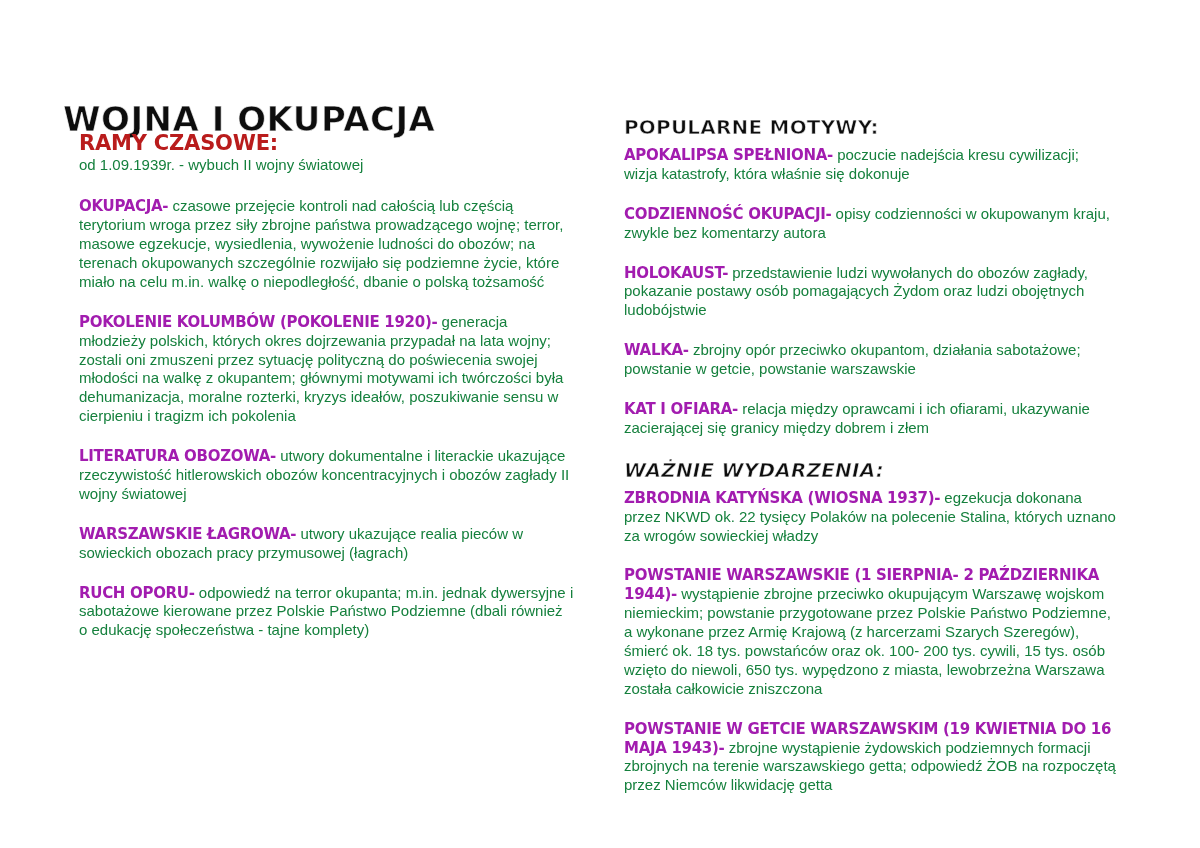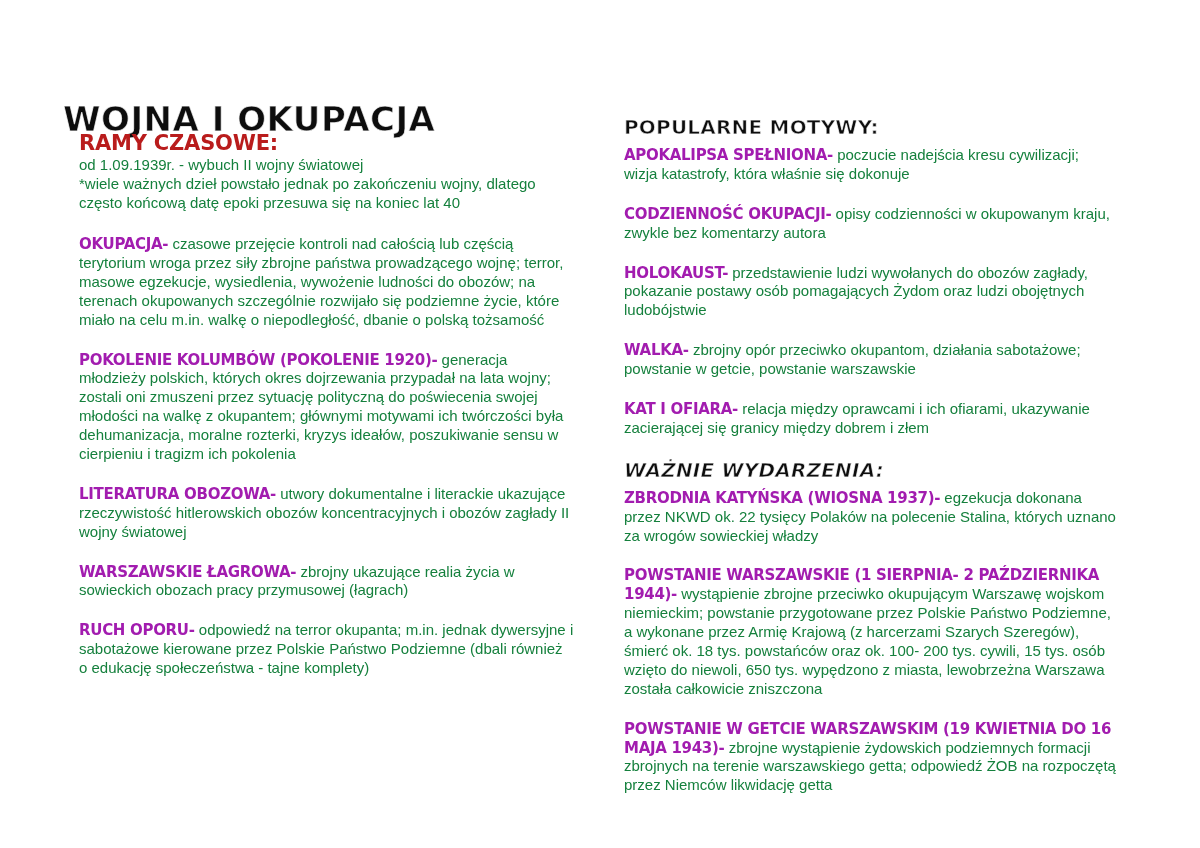"*wiele ważnych dzieł powstało jednak" p.line { html: <p>*wiele ważnych dzieł powstało jednak po zakończeniu wojny, dlatego często końcową datę epoki przesuwa się na koniec lat 40</p> -> none }
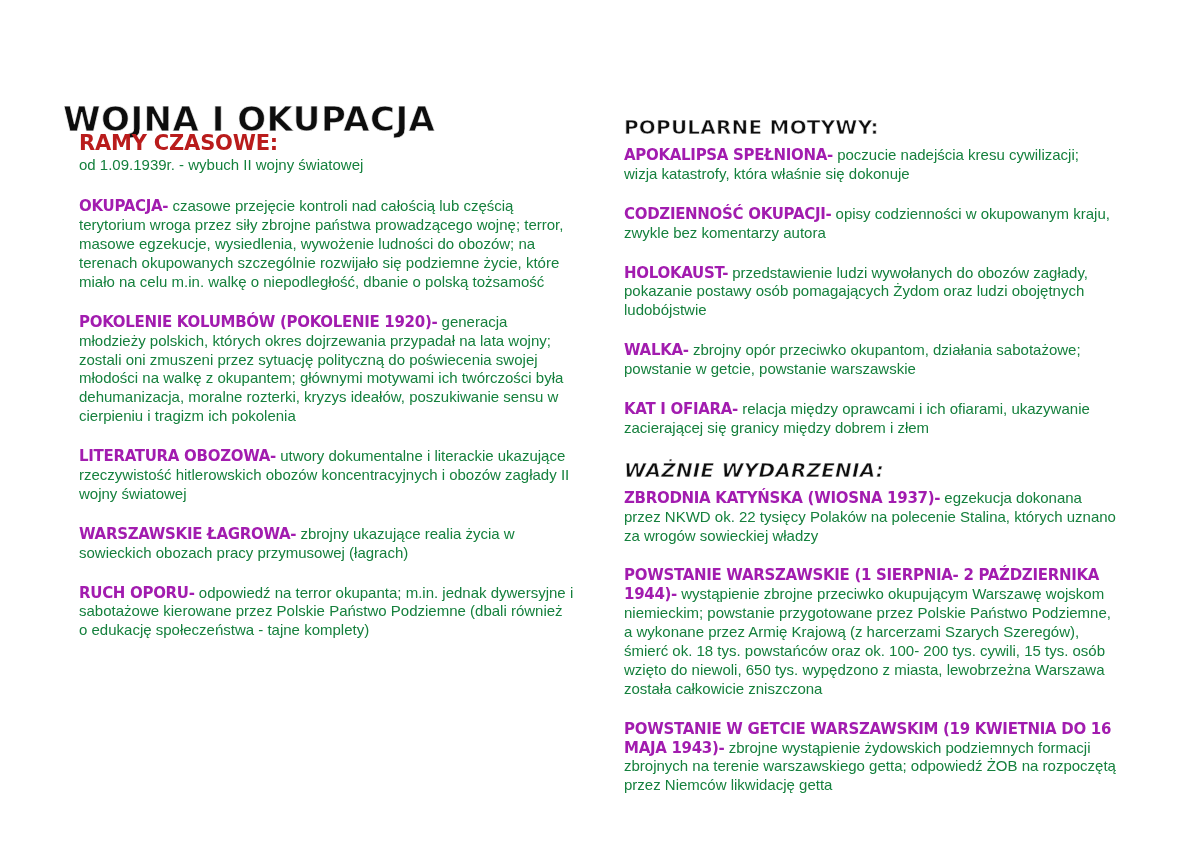"zbrojny ukazujące realia życia w" span.def { text: zbrojny ukazujące realia życia -> utwory ukazujące realia pieców }
